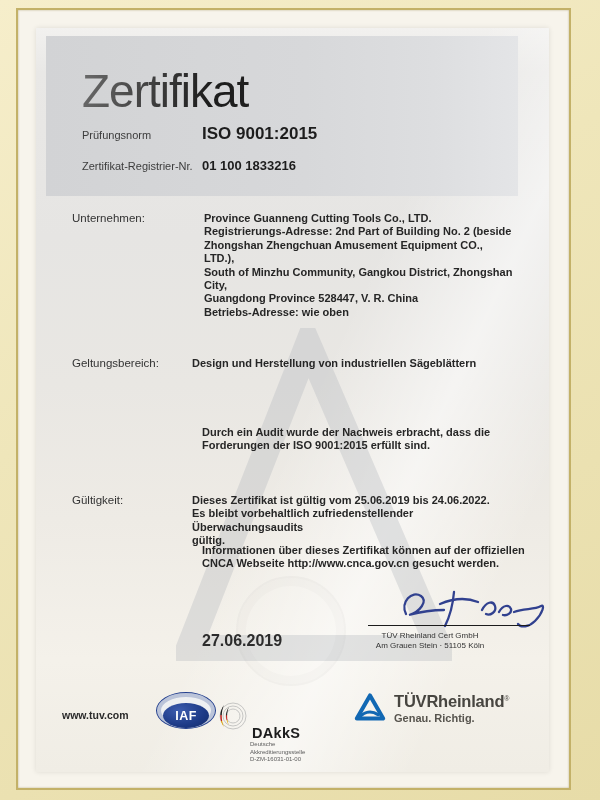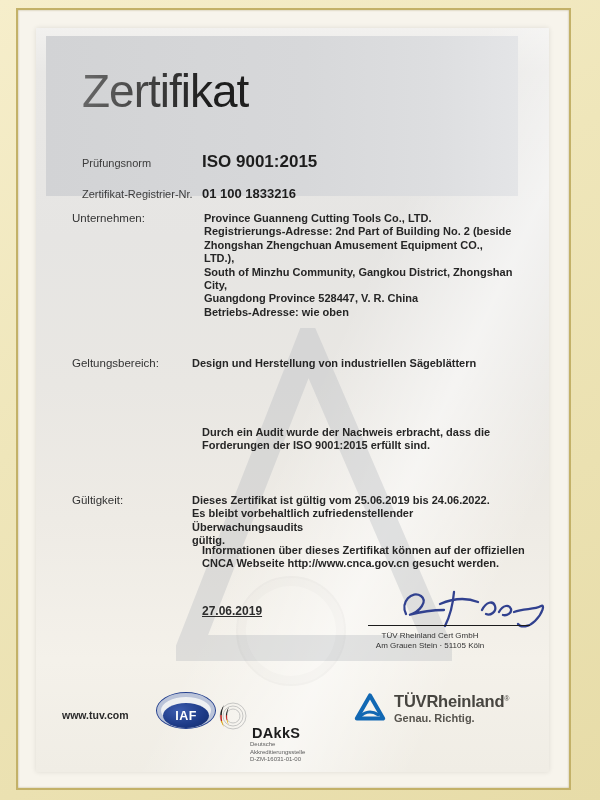"Prüfungsnorm" .band-rows { margin-top: 34px -> 6px }
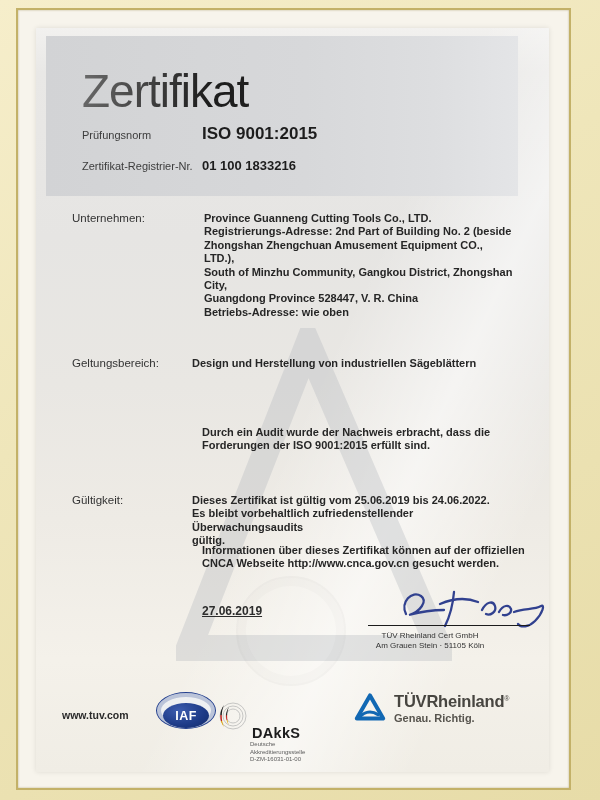"27.06.2019" .date { font-size: 12px -> 16px; text-decoration: underline -> none; top: 576px -> 604px }
